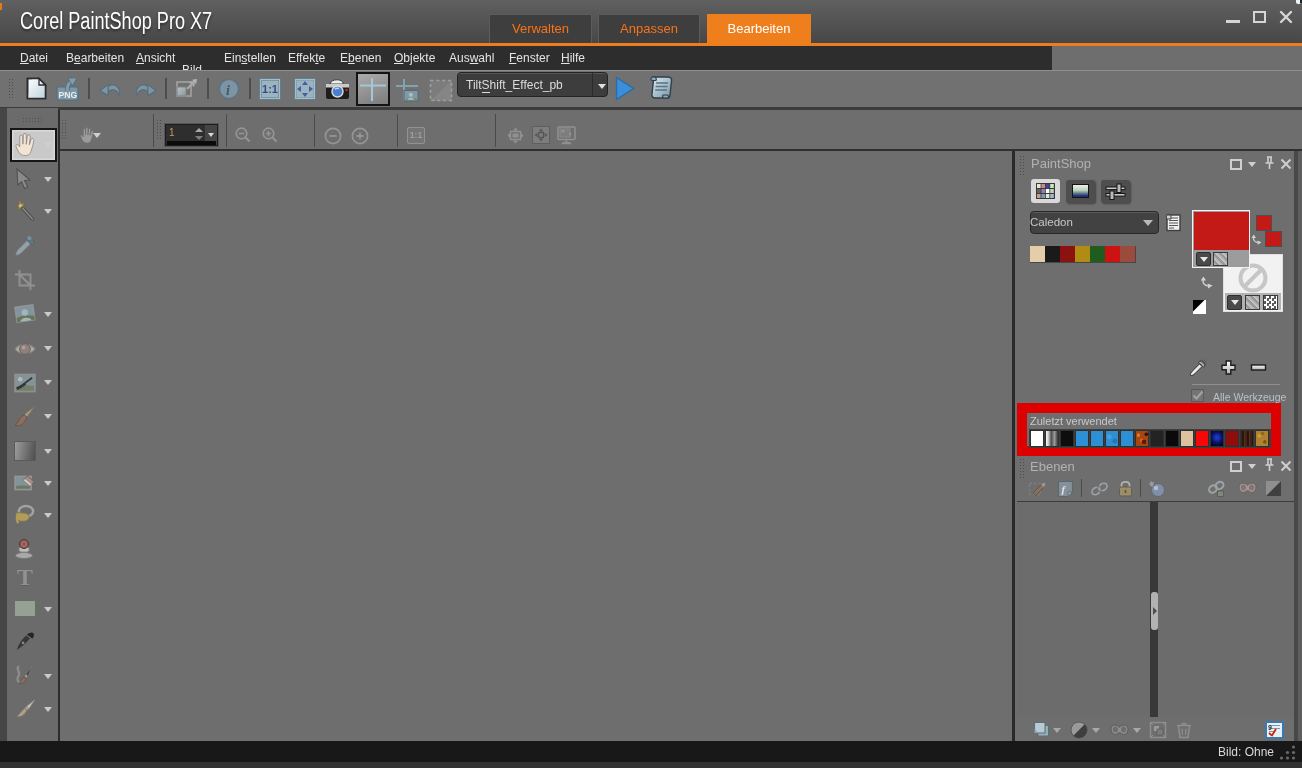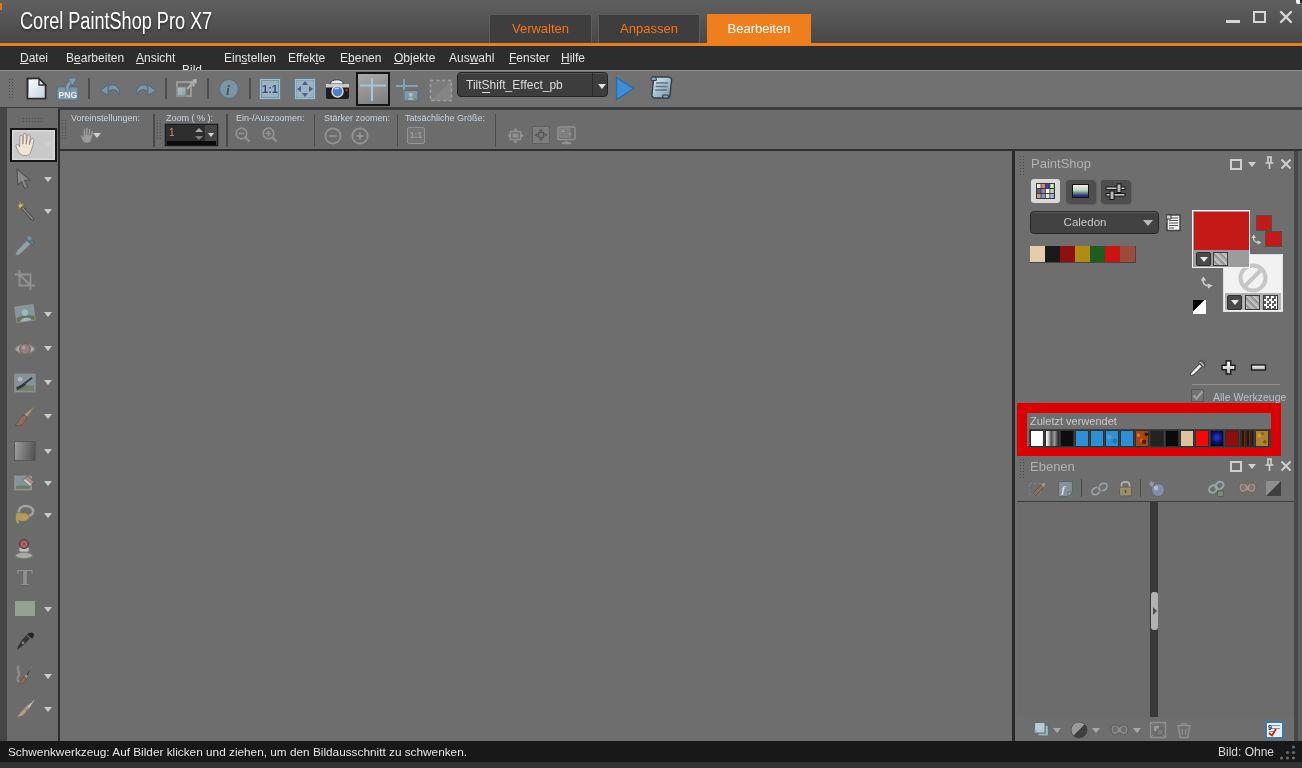"Datei" #menubar { width: 1302px -> 1052px }
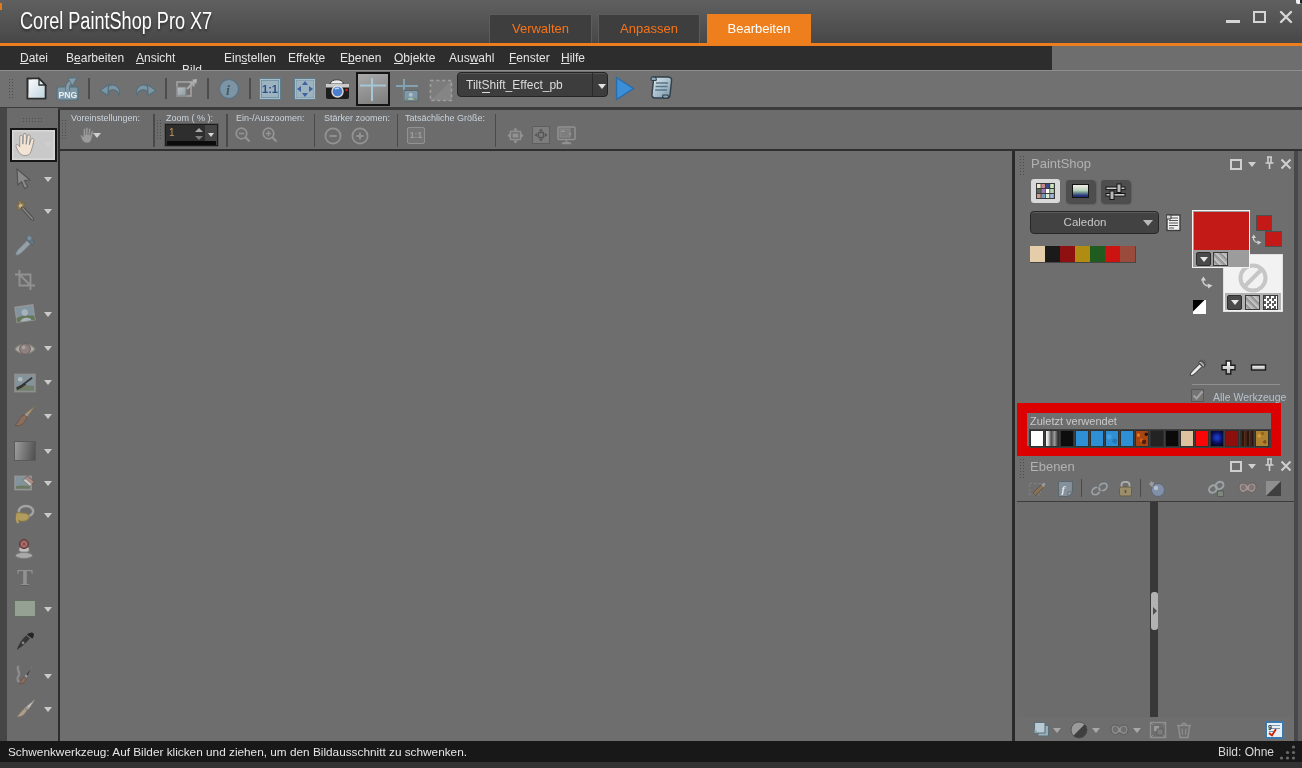"Voreinstellungen:" div.abs { html: <div> <span>Voreinstellungen:</span> <span>Zoom ( % ):</span> <span>Ein-/Auszoomen:</span> <span>Stärker zoomen:</span> <span>Tatsächliche Größe:</span> <div></div> <div></div> <div></div> <div></div> <div></div> </div> -> none }
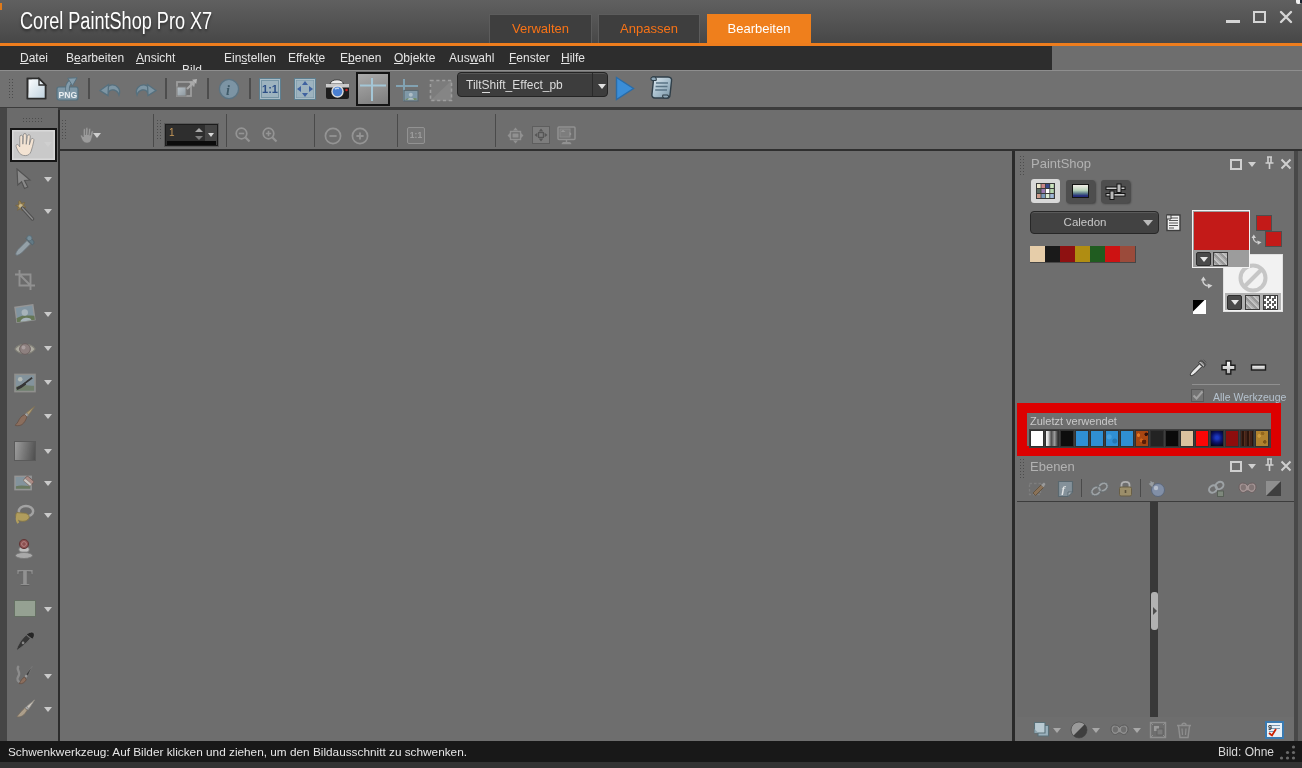"Caledon" div.abs { text-align: center -> left }
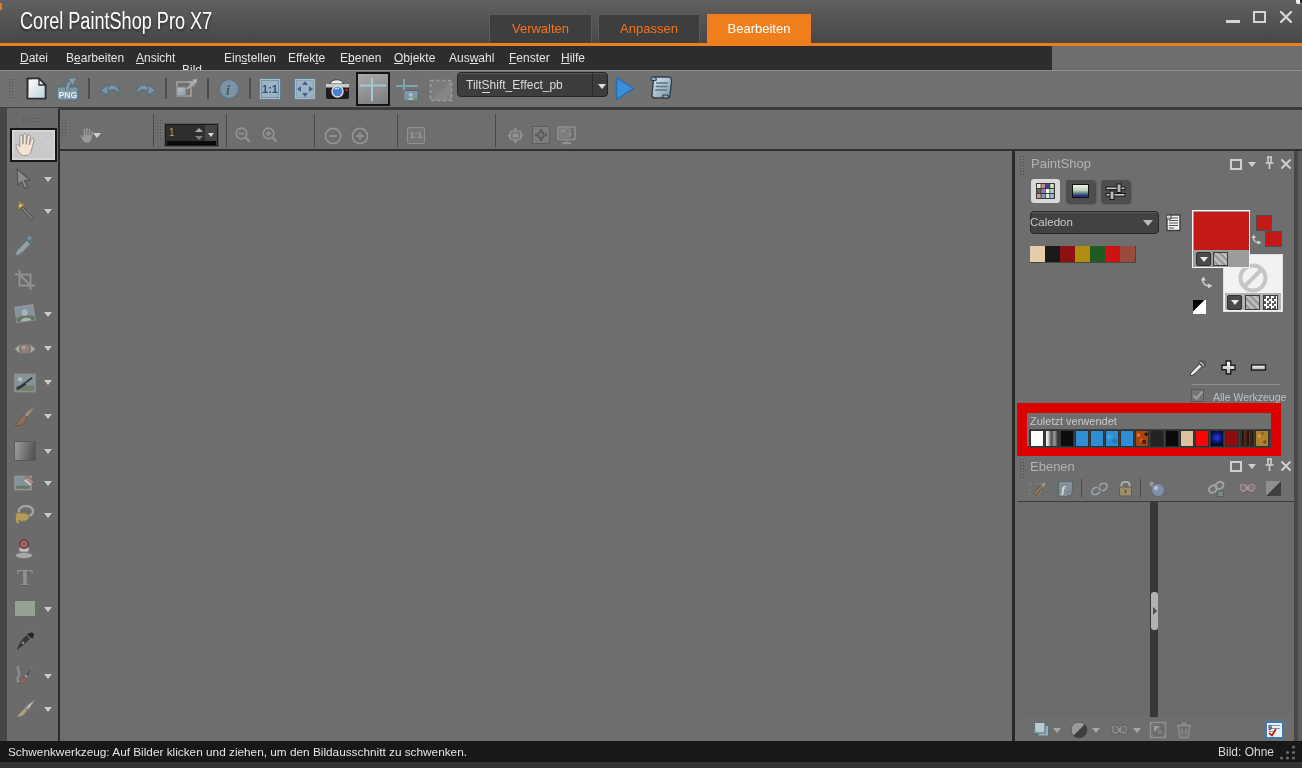"Schwenkwerkzeug: Auf Bilder klicken und" div.abs { html: <div>Schwenkwerkzeug: Auf Bilder klicken und ziehen, um den Bildausschnitt zu schwenken.</div> -> none }
